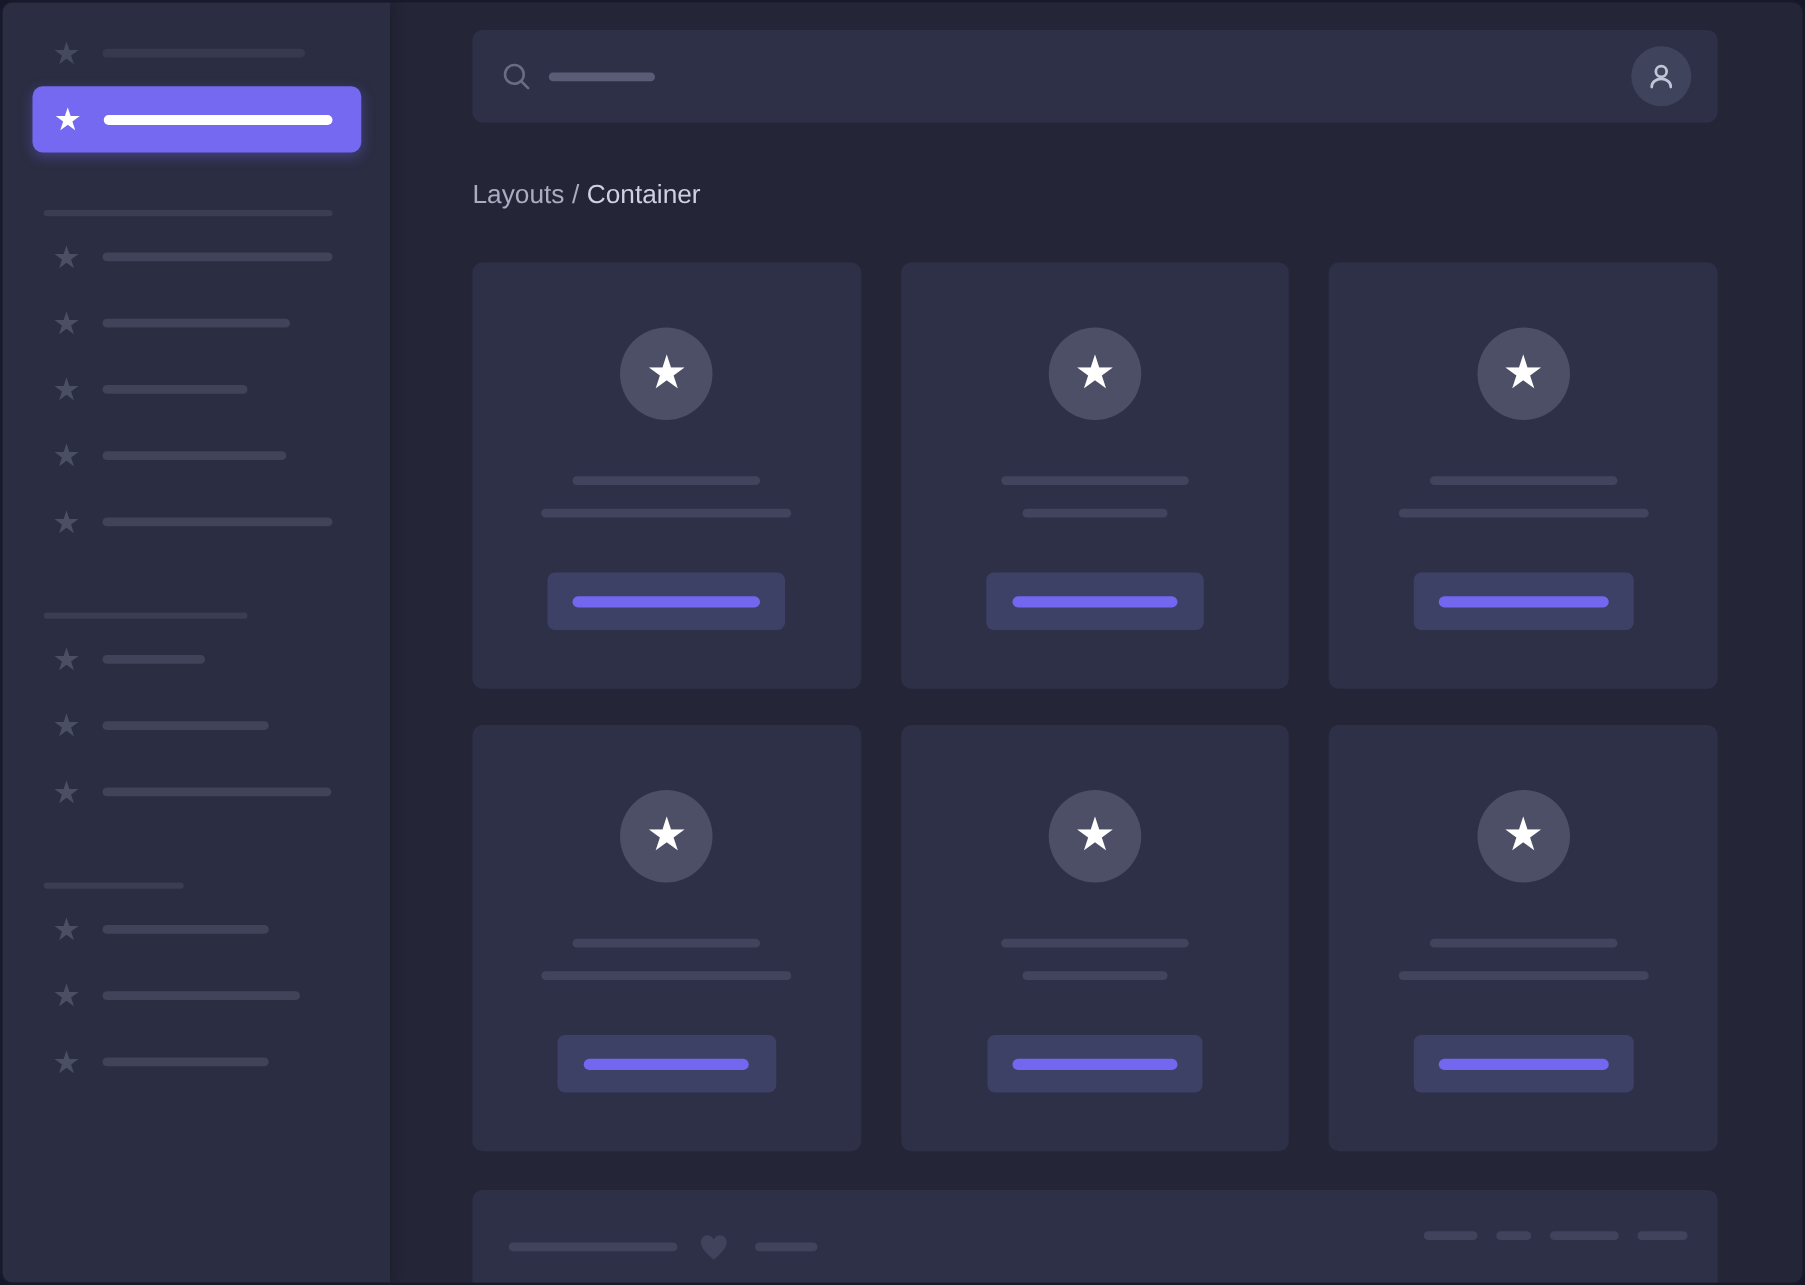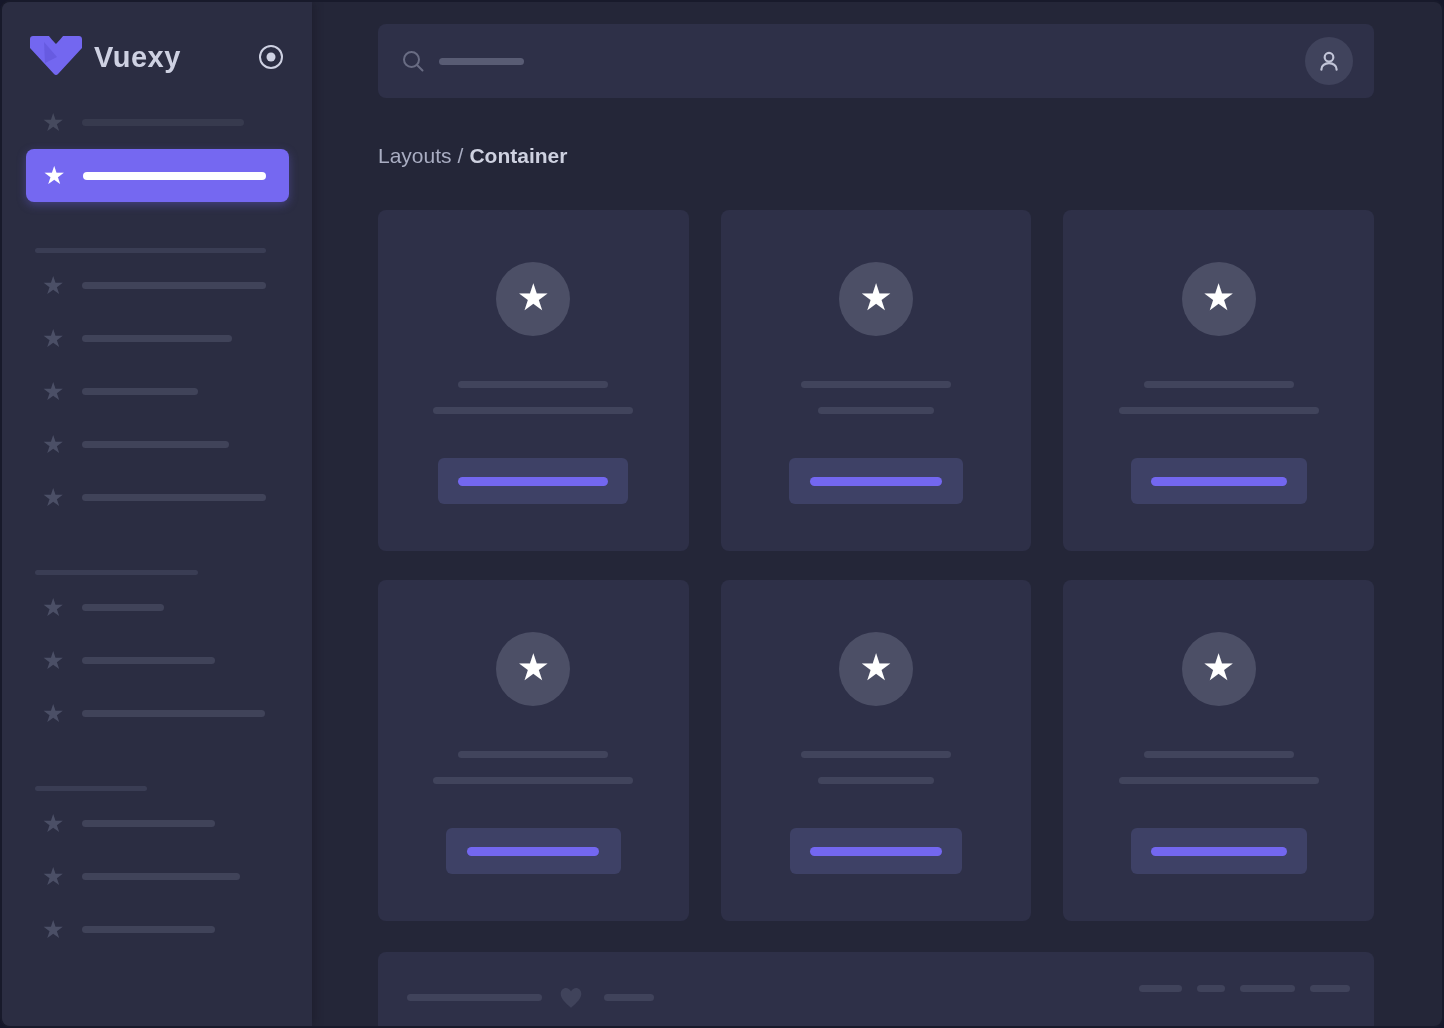"Vuexy" div.brand-row { html: <div> <span> <svg> <path></path> <path></path> </svg> </span> <span>Vuexy</span> <span> <svg> <circle></circle> <circle></circle> </svg> </span> </div> -> none }
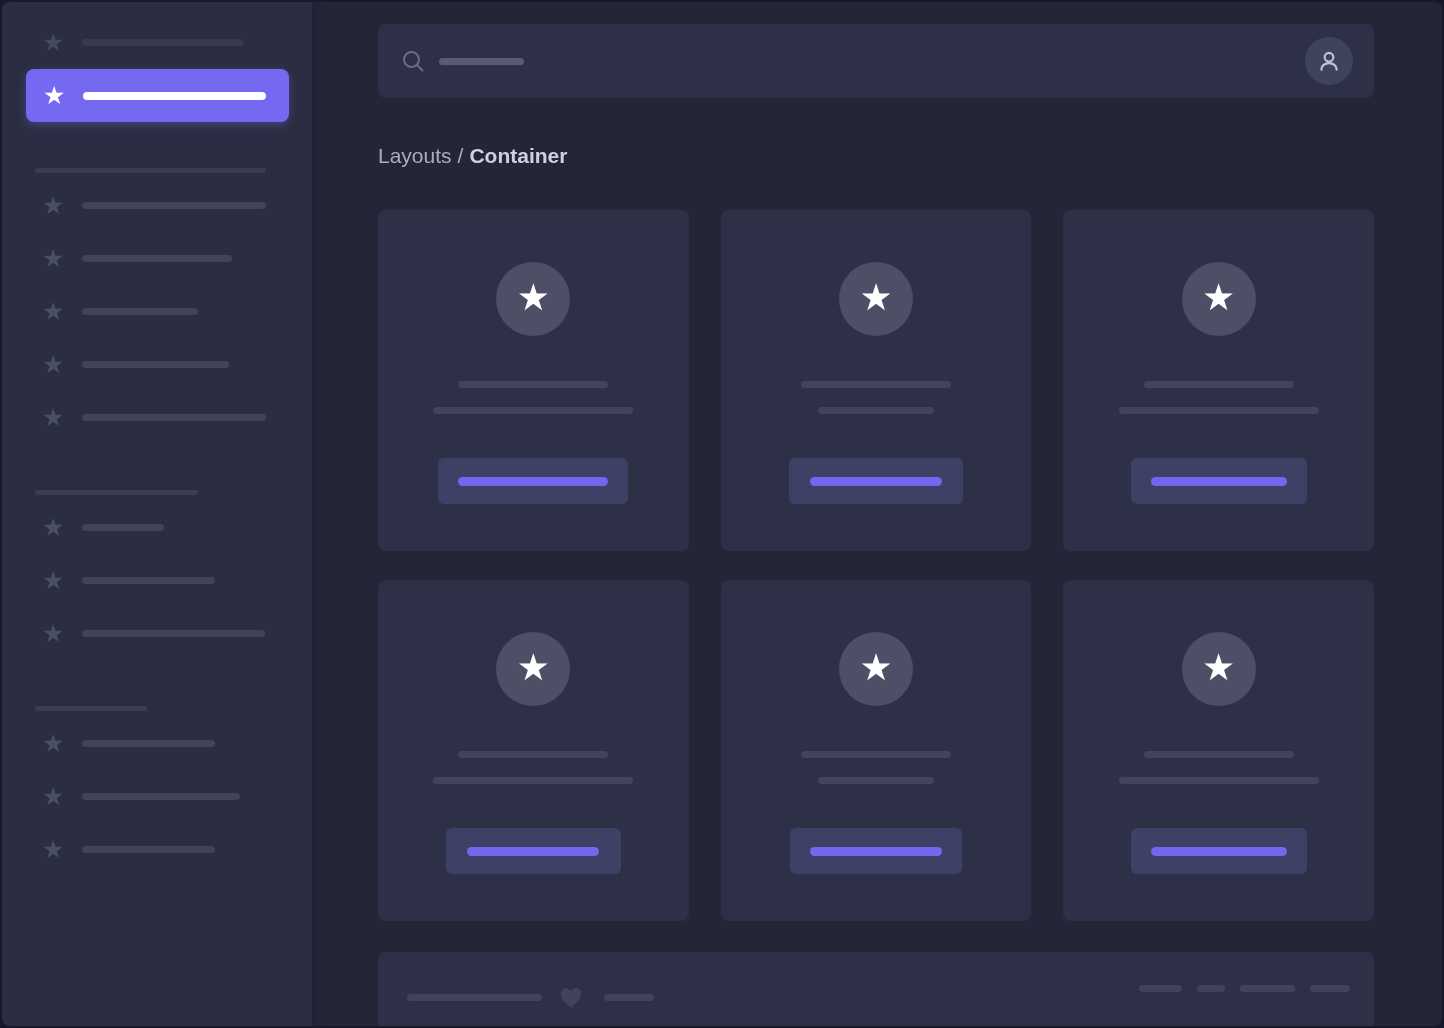"Container" .breadcrumb .bc-current { font-weight: 700 -> 400 }
